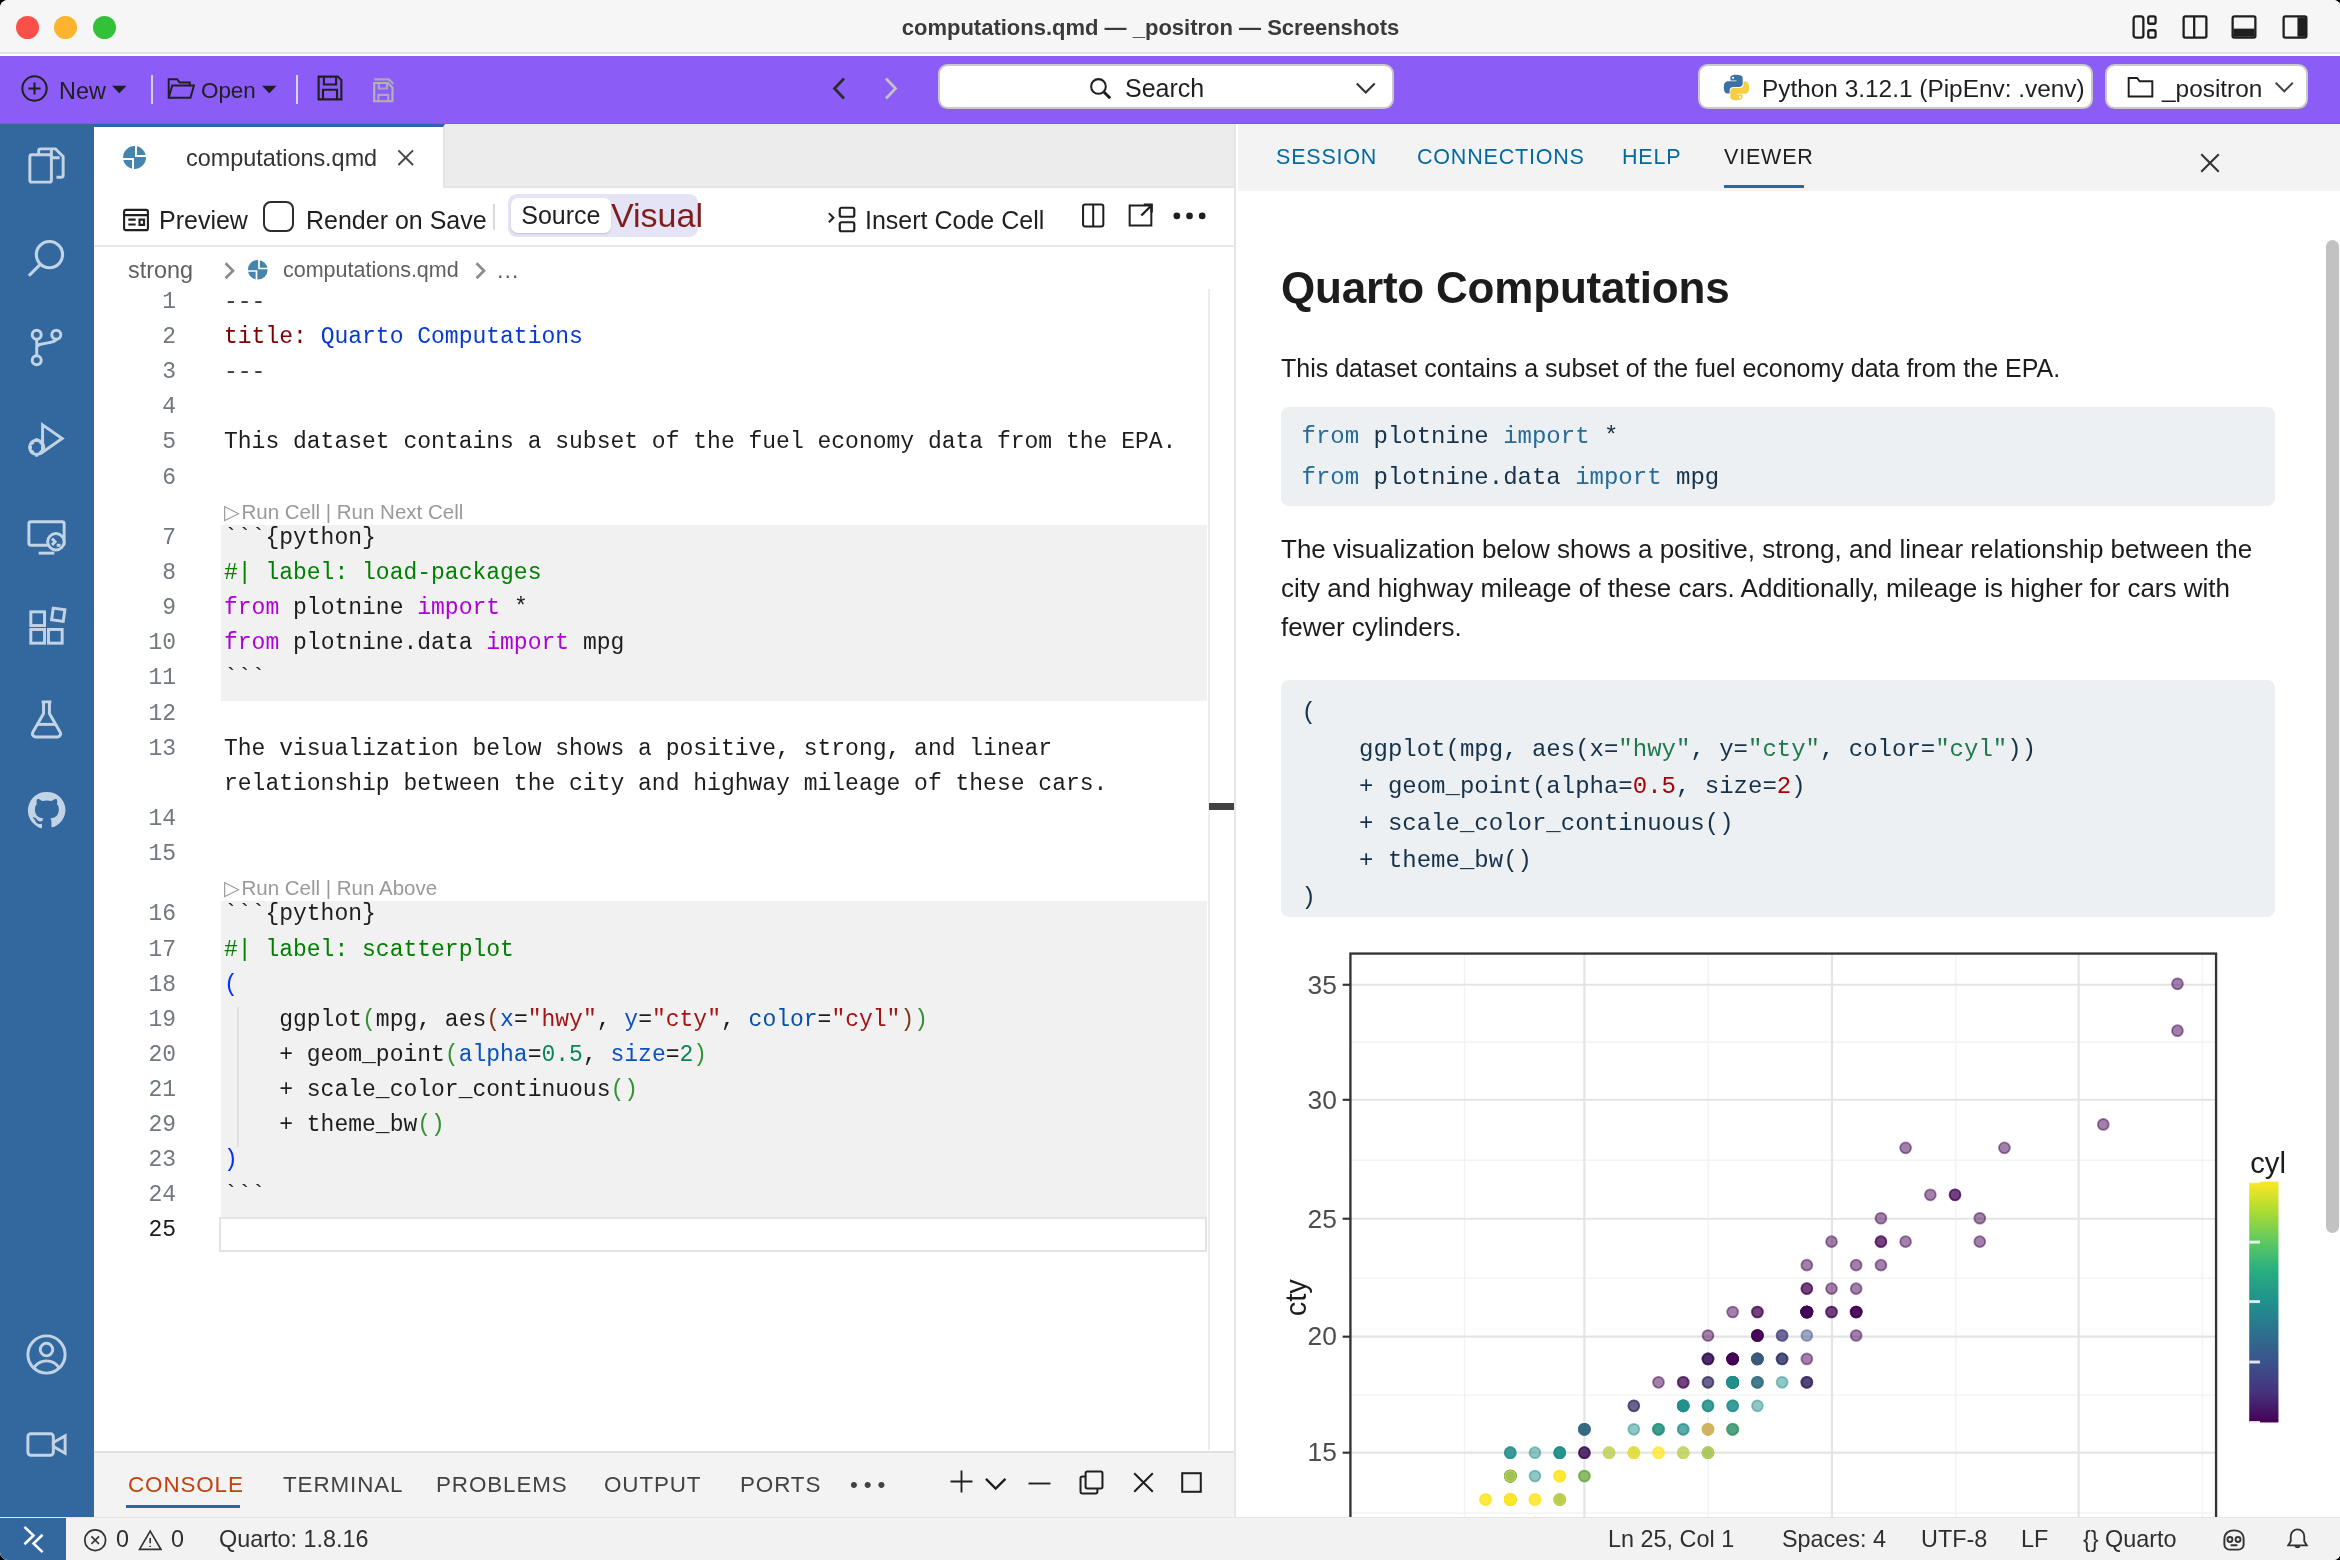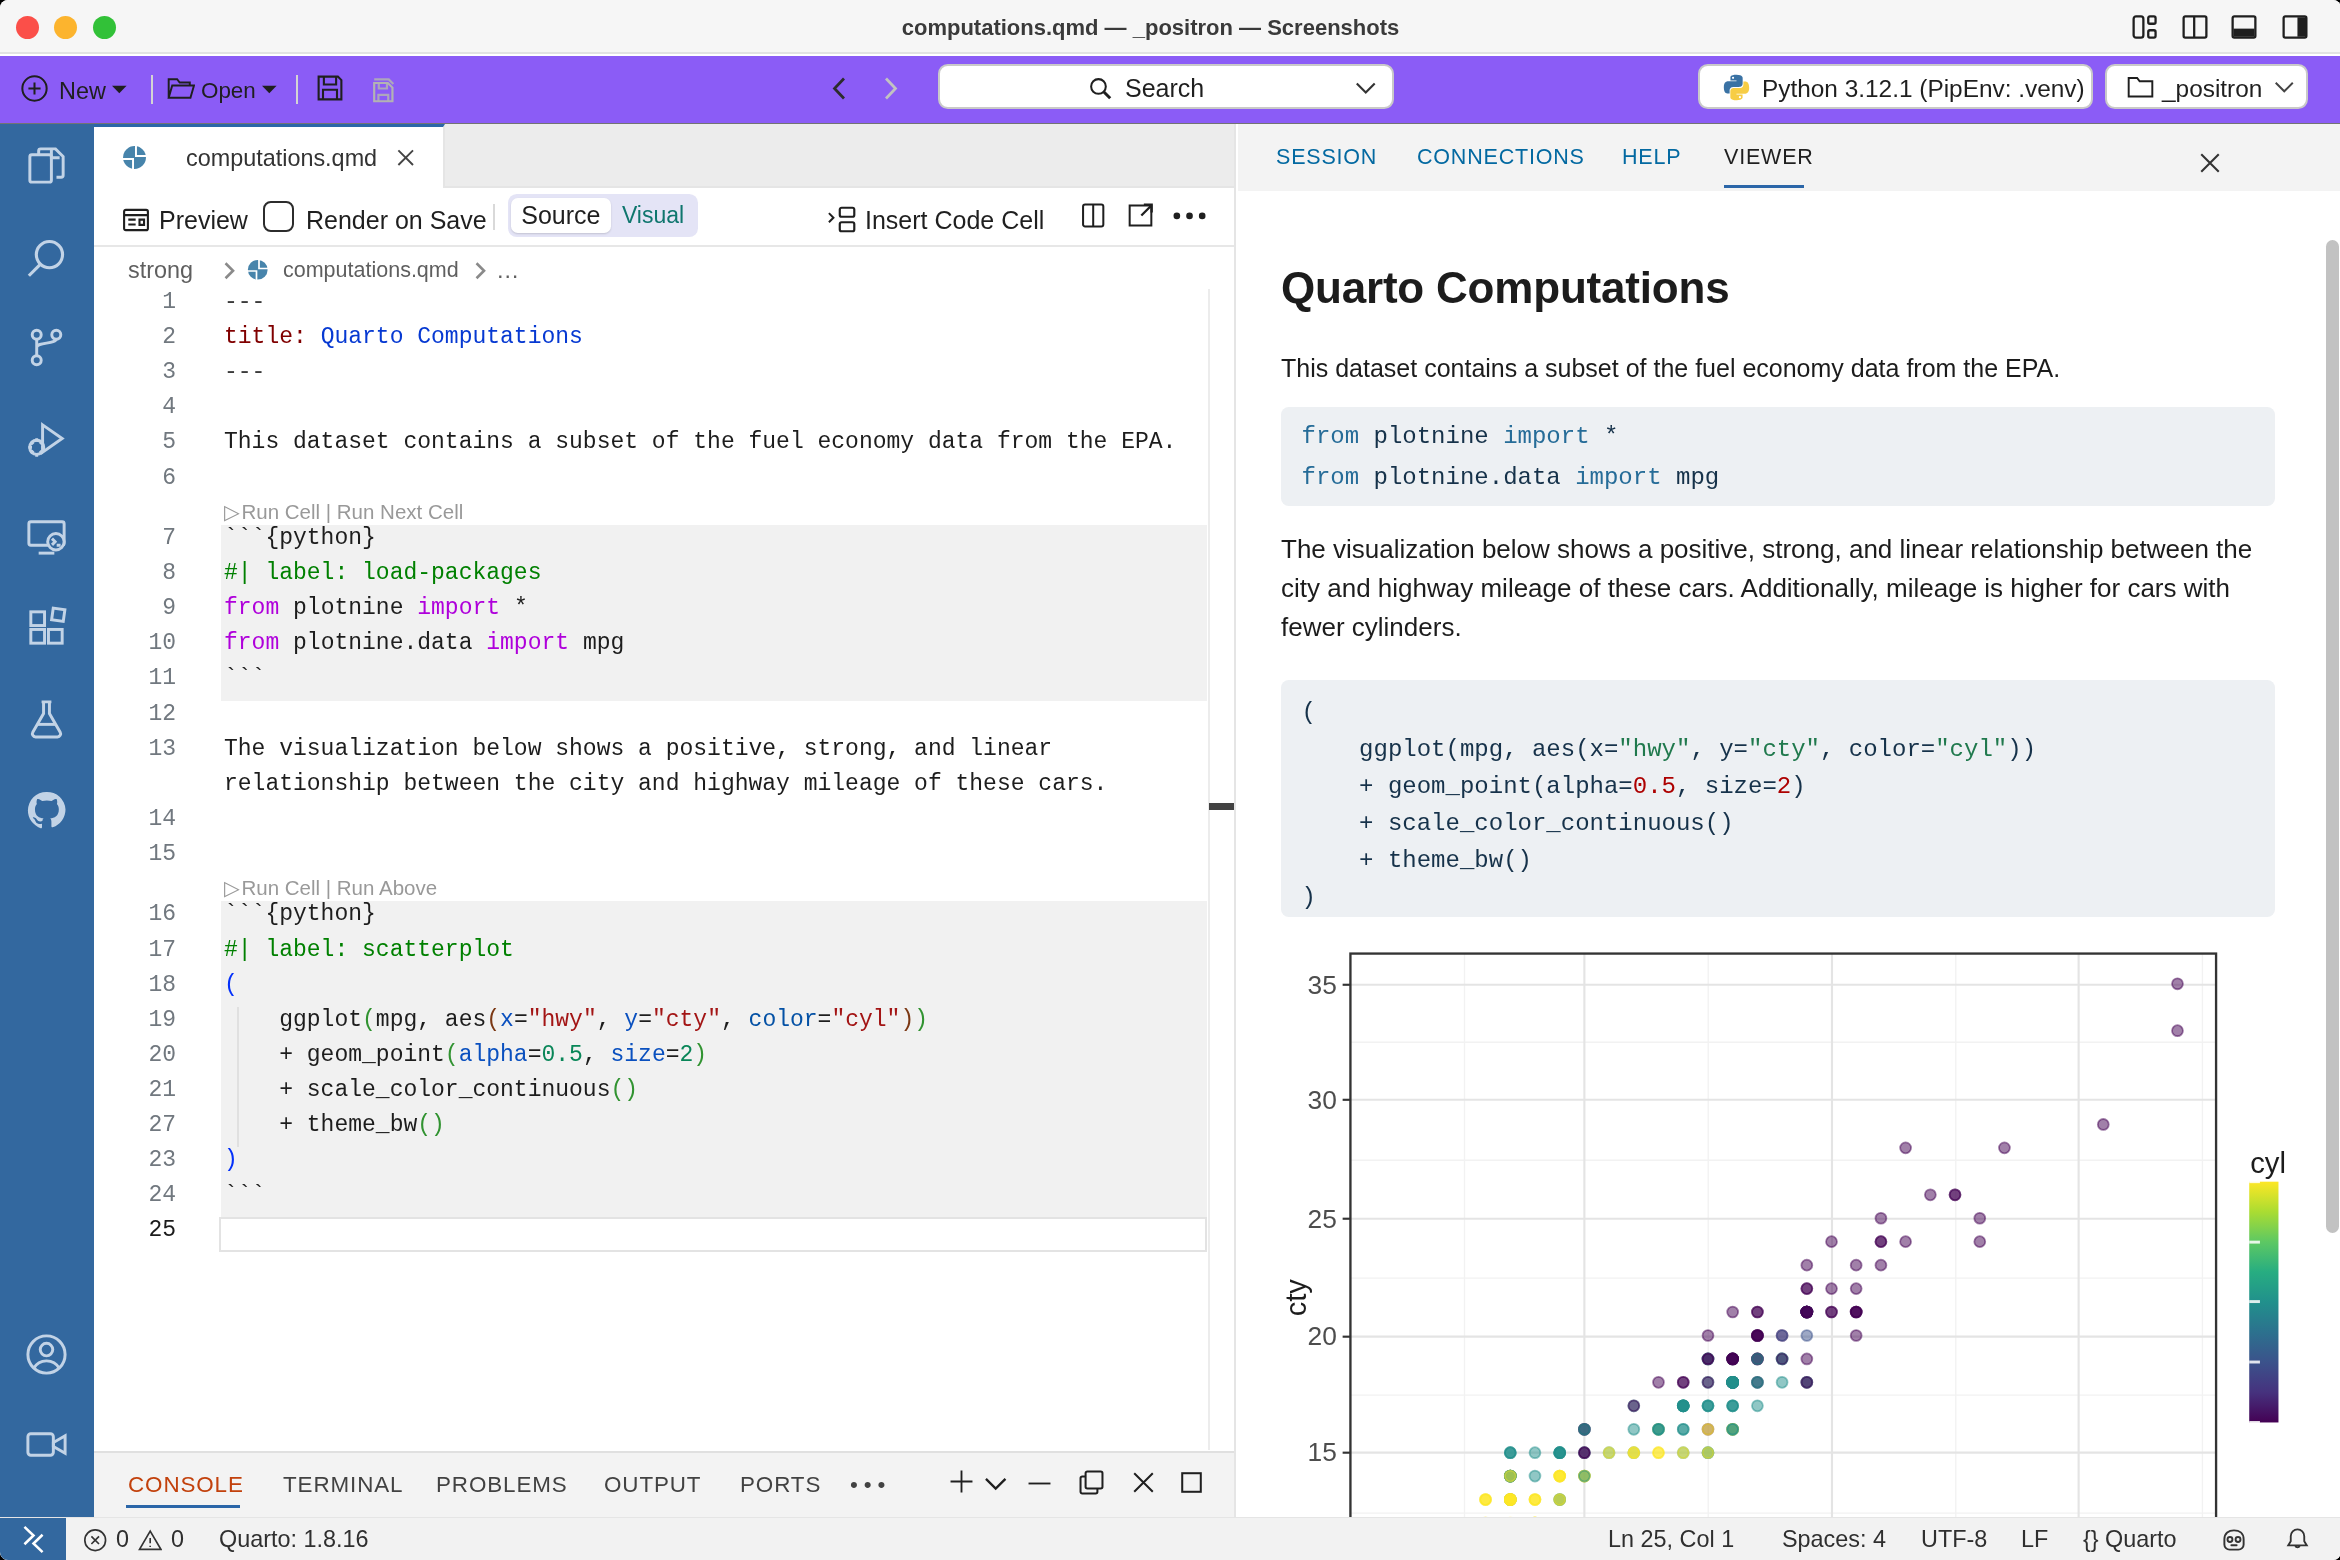"Visual" div { color: #0f766e -> #7f1d1d; font-size: 23px -> 34px }
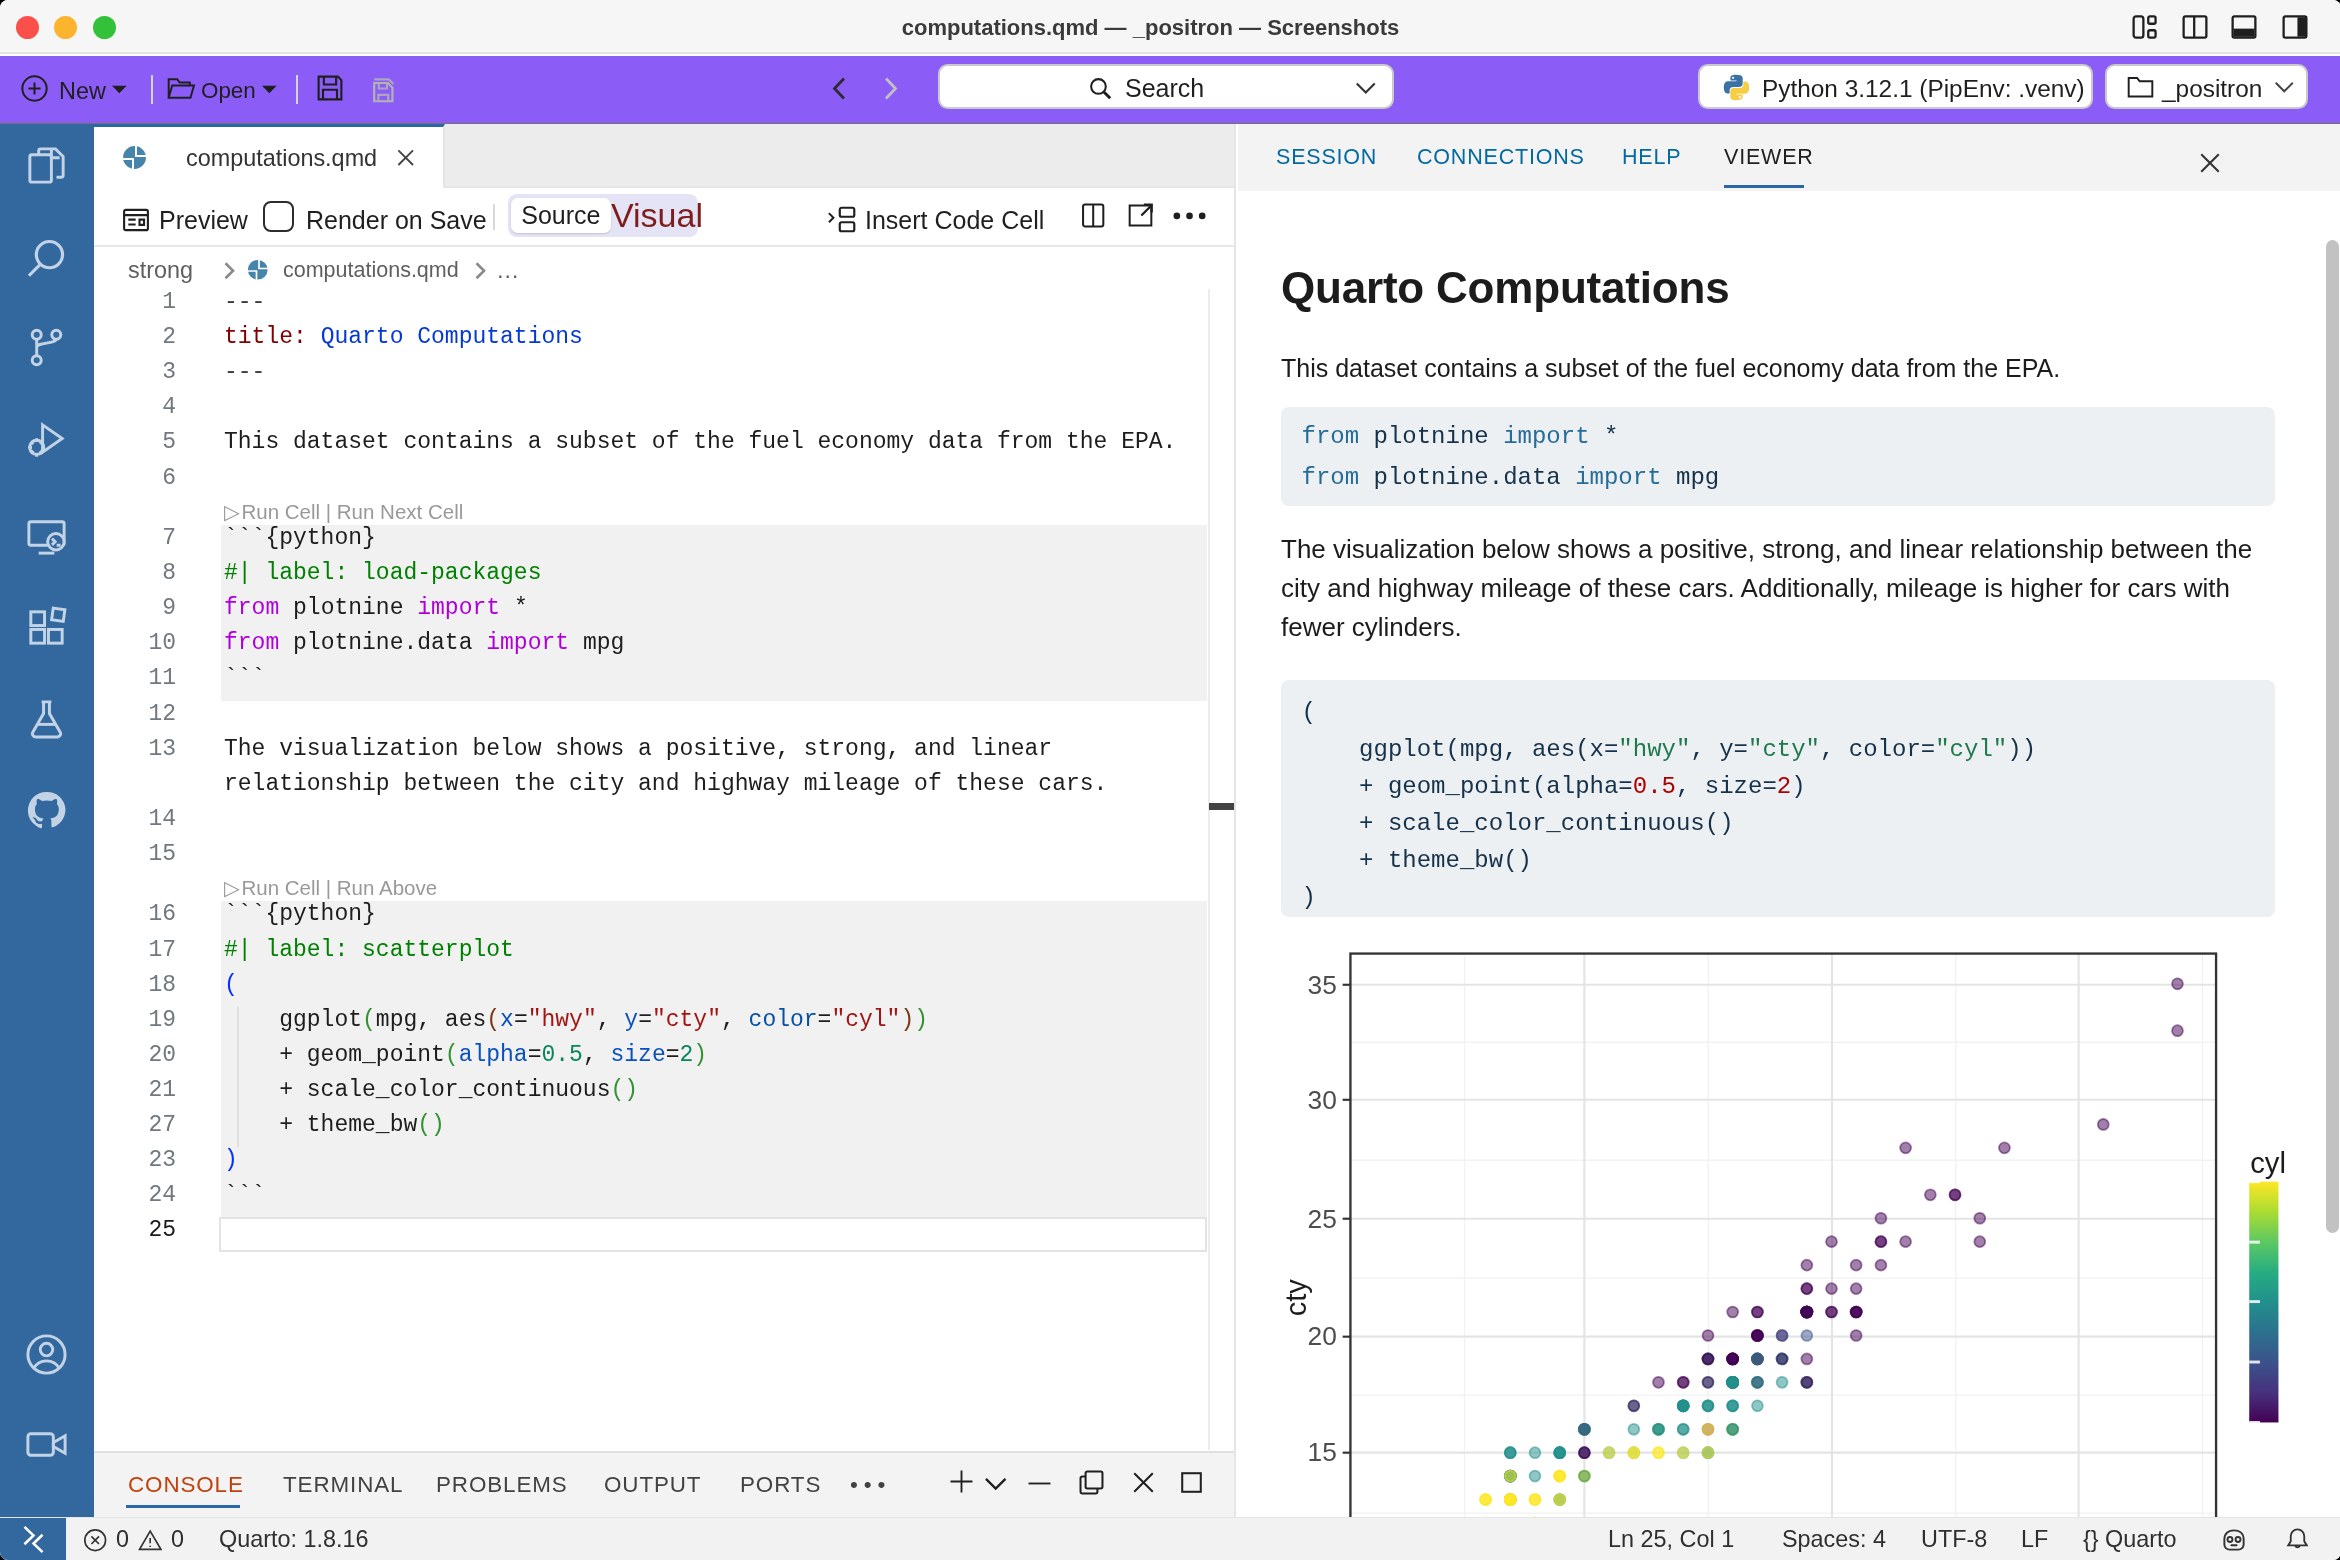"27" div.ln { text: 27 -> 29 }
